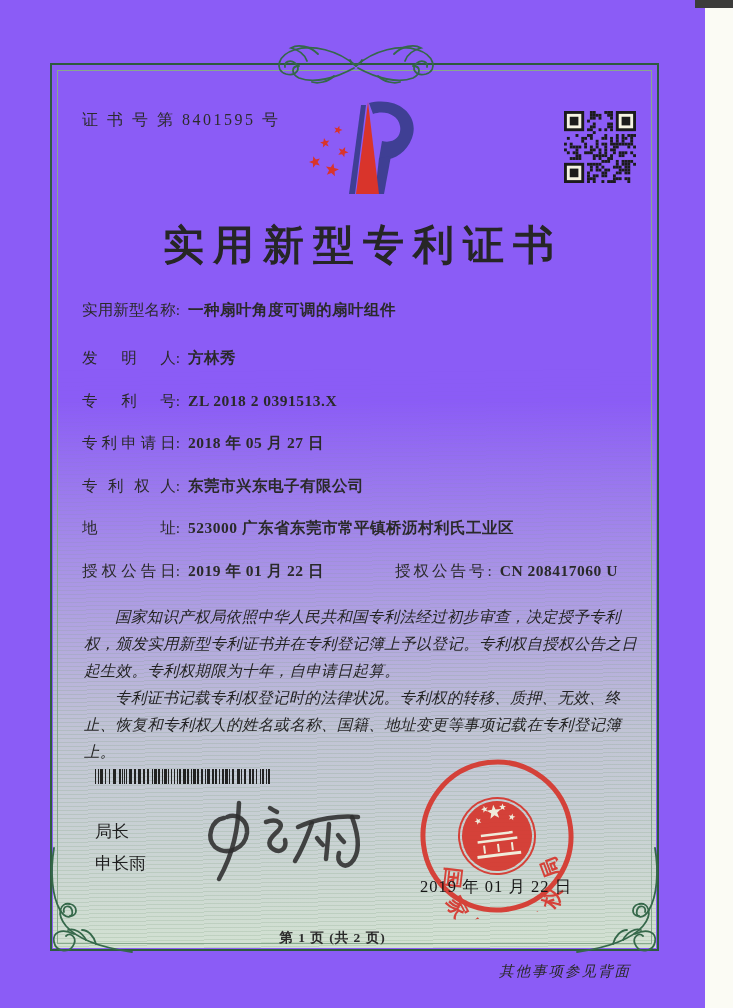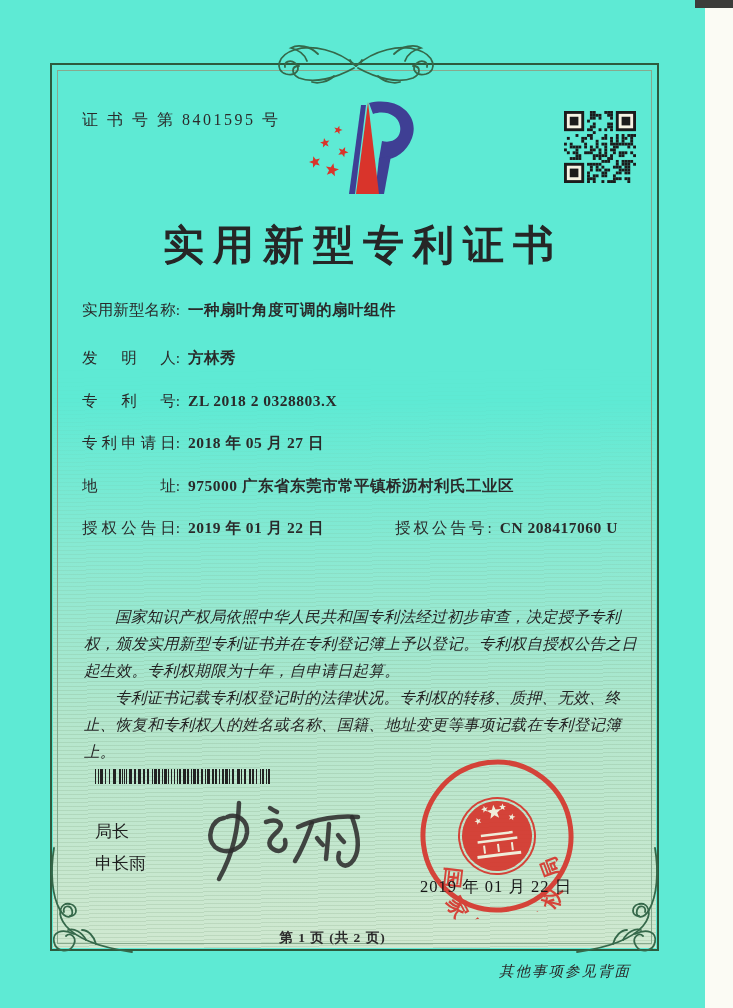"证 书 号 第 8401595" .page { background: #5eead4 -> #8b5cf6 }
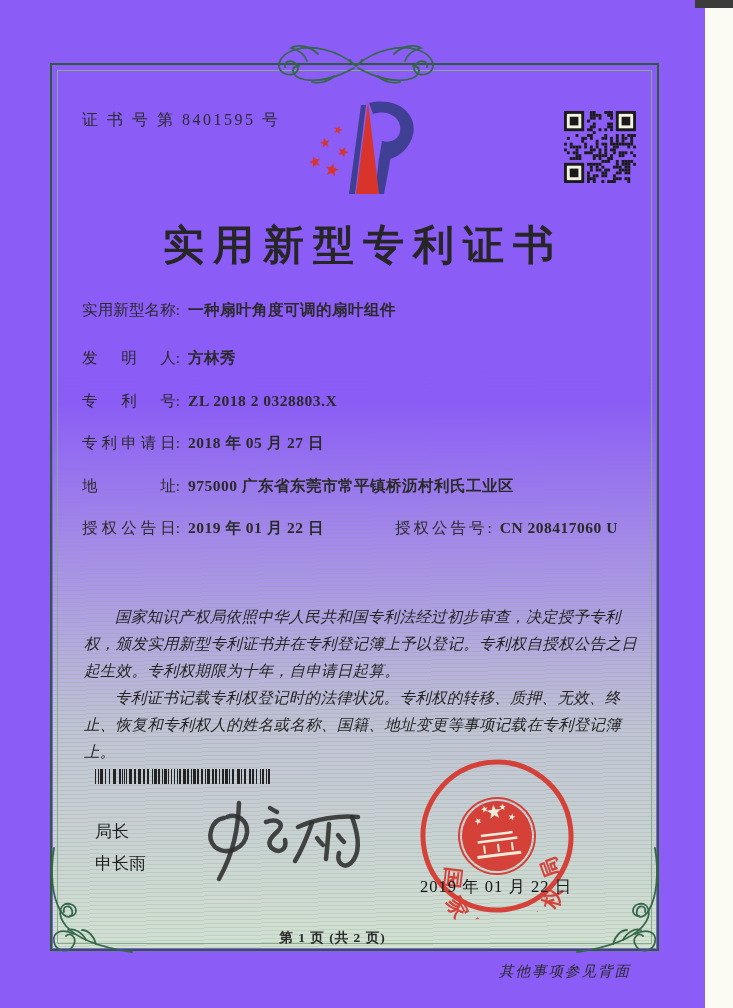"ZL 2018 2 0328803.X" span.fvalue { text: 0328803.X -> 0391513.X }
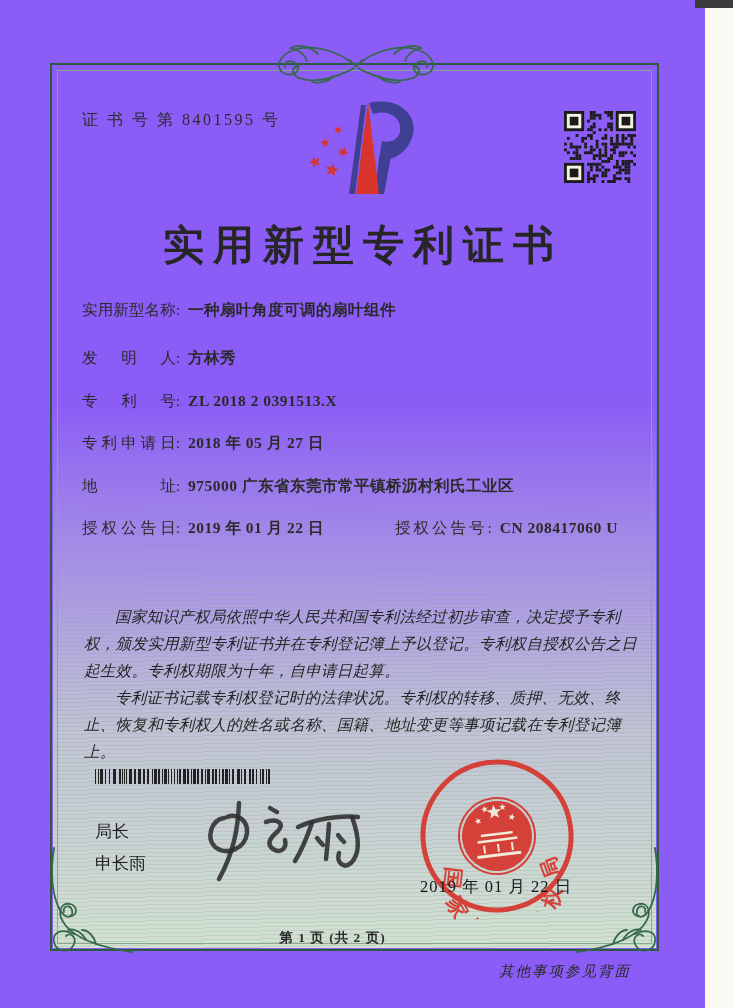"专利权人: 东莞市兴东电子有限公司" div.frow { html: none -> <div> <span>专利权人</span><span>:</span><span>东莞市兴东电子有限公司</span> </div> }
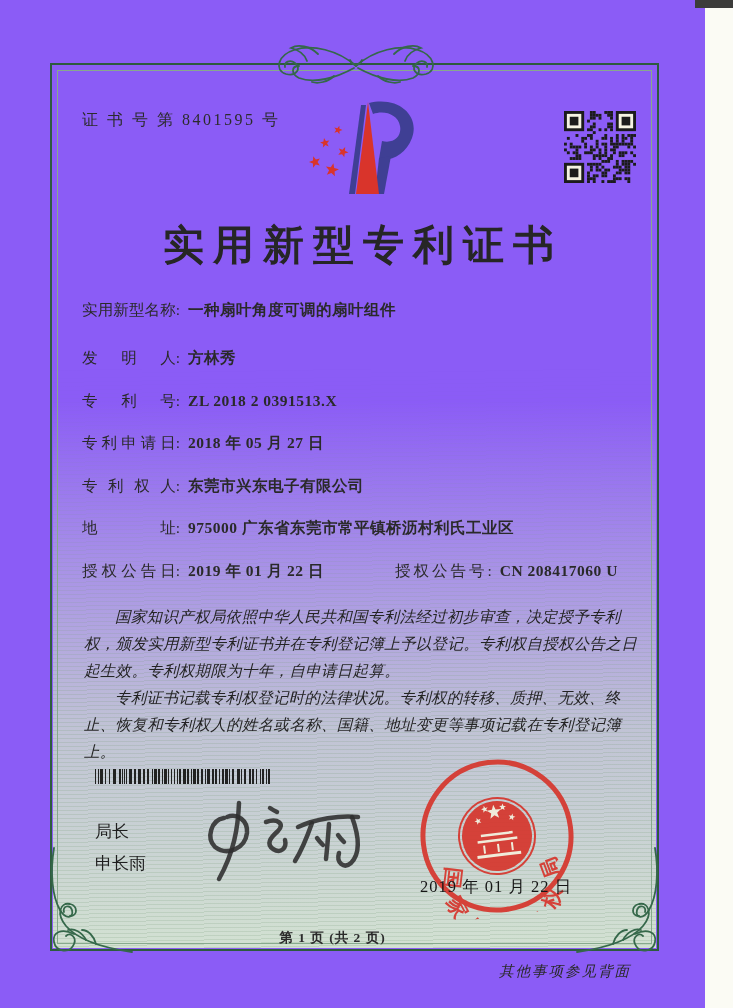"975000 广东省东莞市常平镇桥沥村利氏工业区" span.fvalue { text: 975000 -> 523000 }
